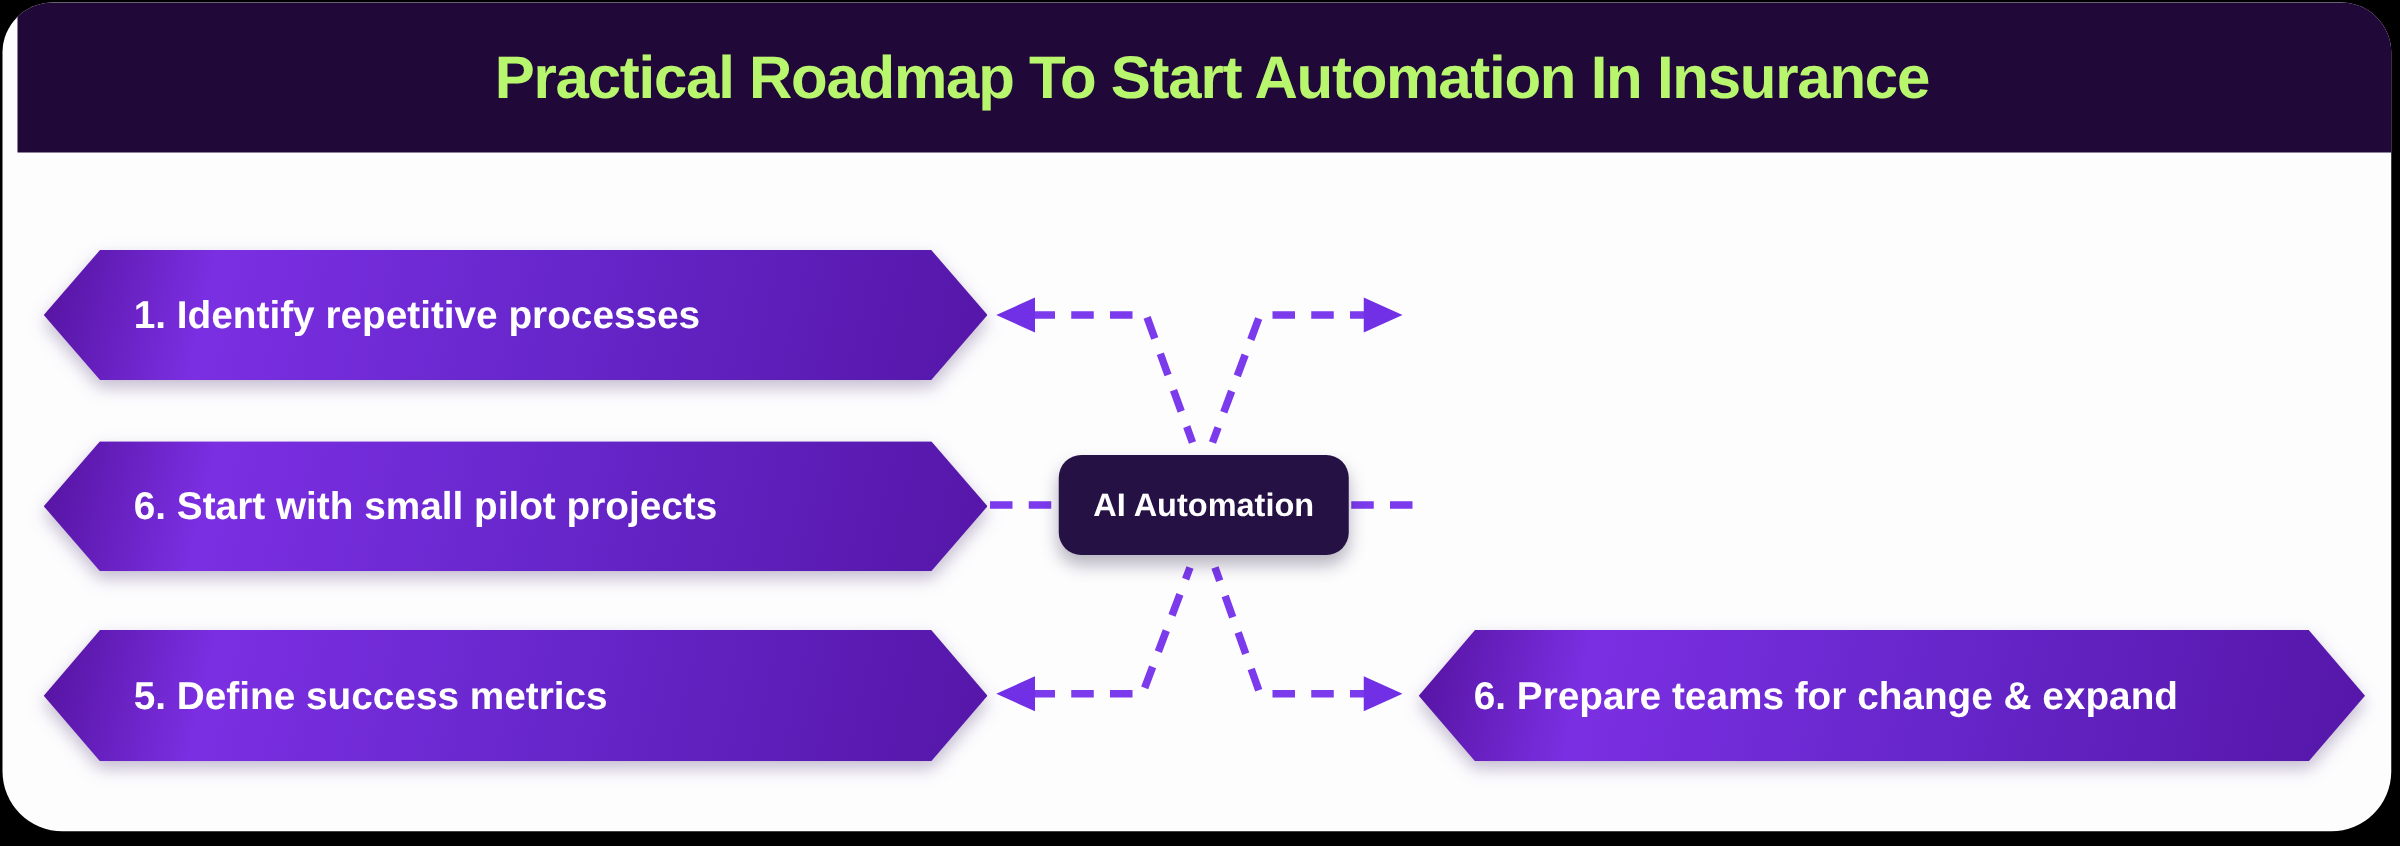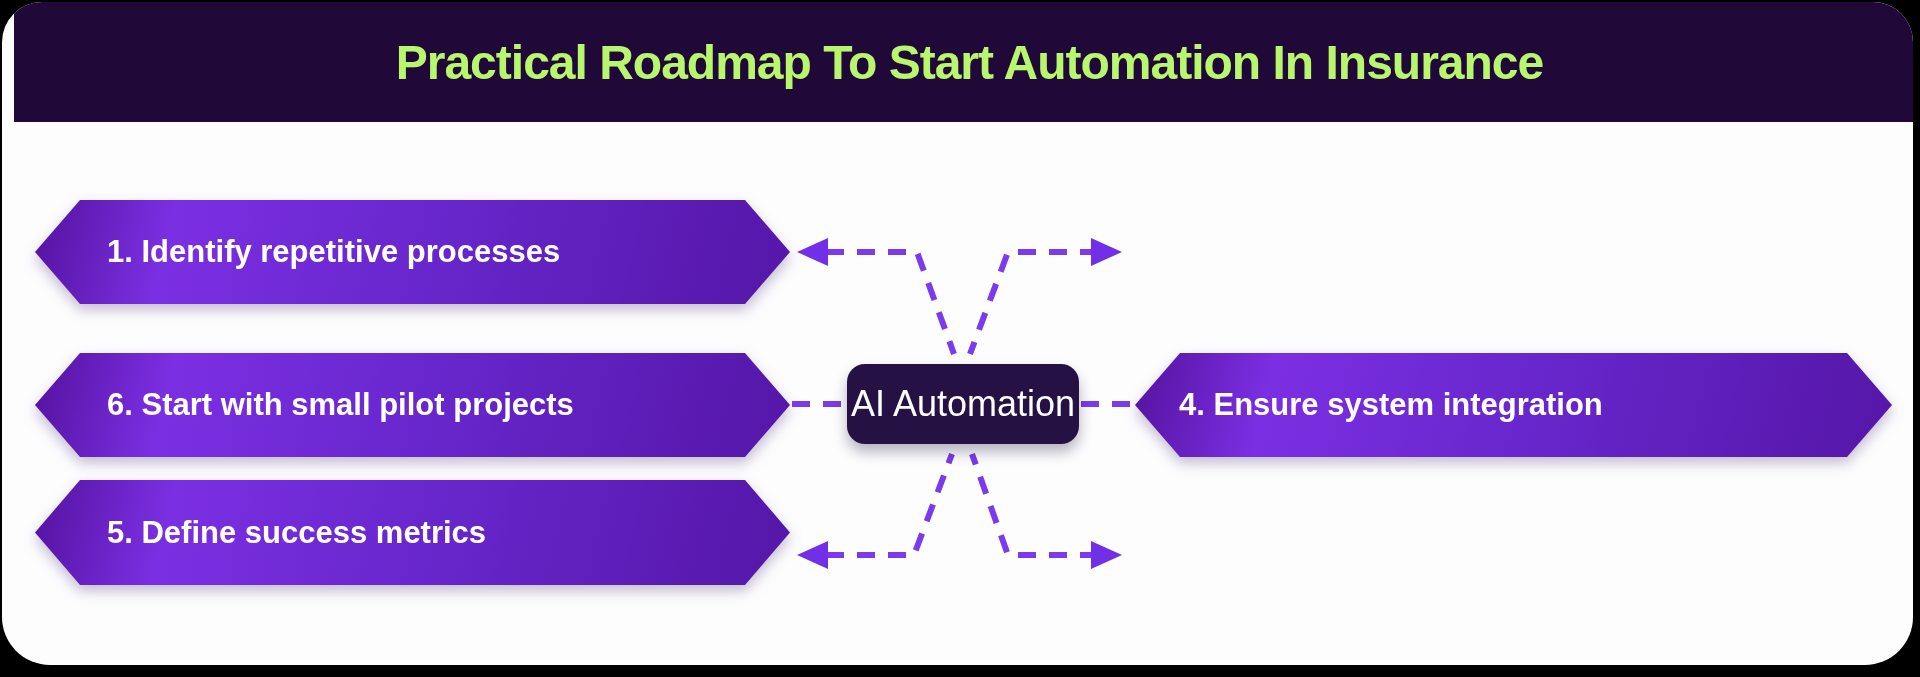"AI Automation" .center-node .label { font-size: 36px -> 26px; font-weight: normal -> bold }
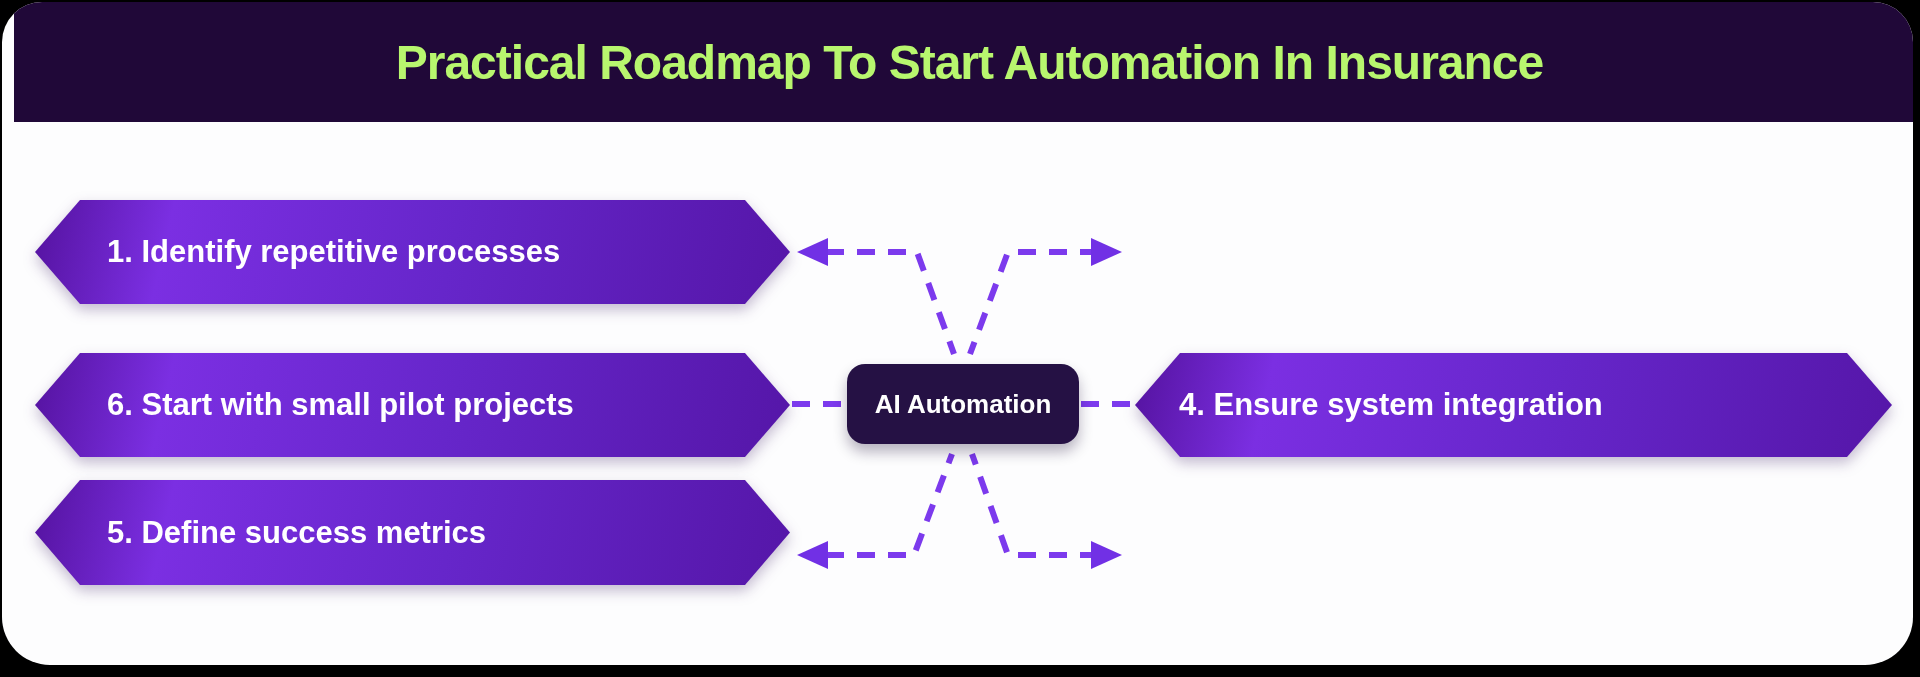"4. Ensure system integration" div.banner { html: <div> <div> <span>4. Ensure system integration</span> </div> </div> -> none }
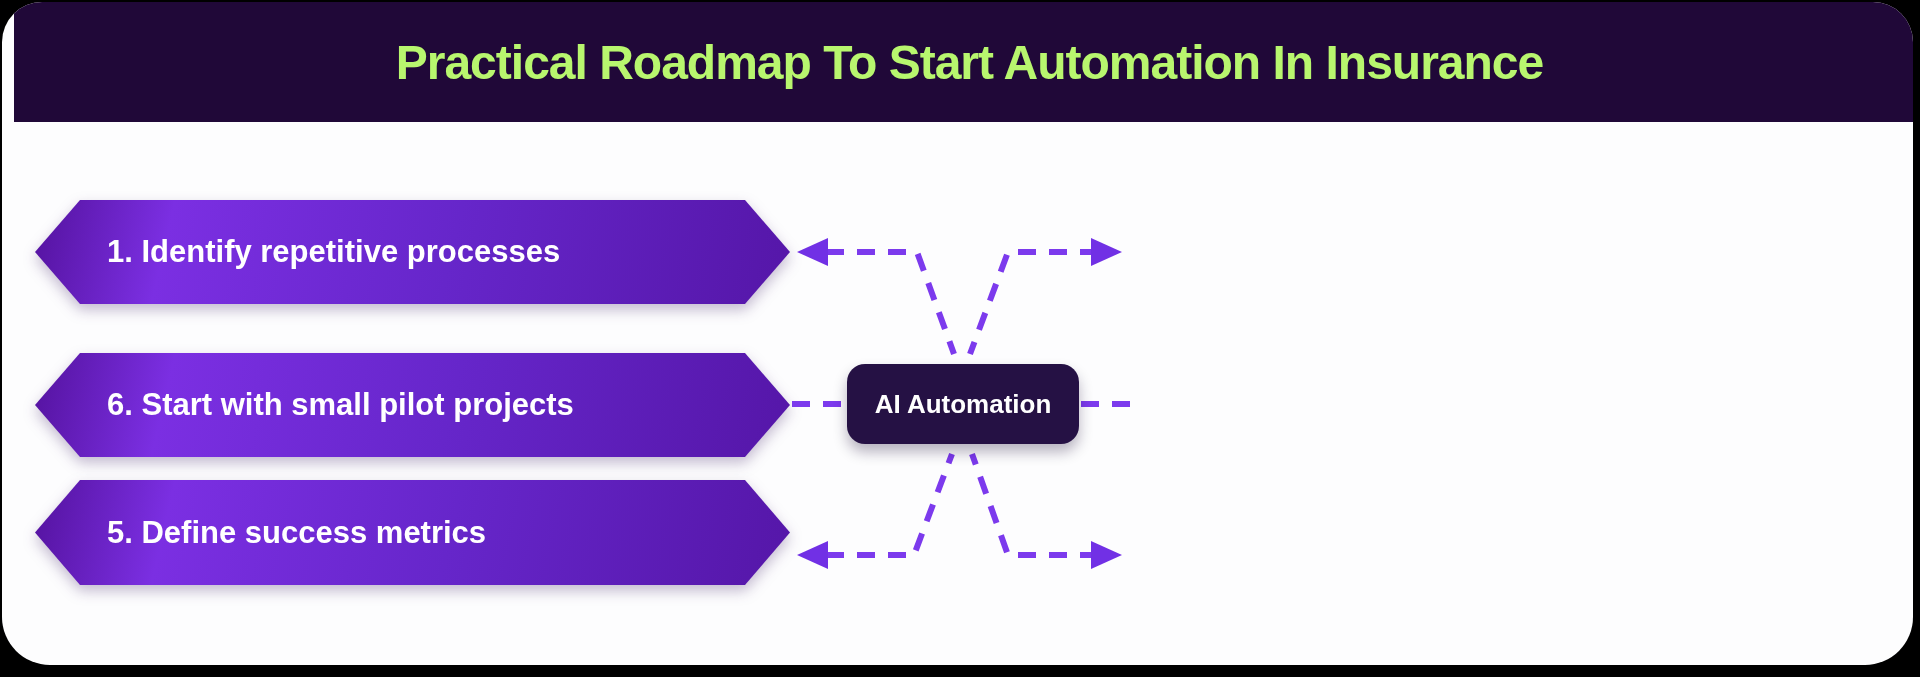"5. Define success metrics" .row3 { top: 478px -> 502px }
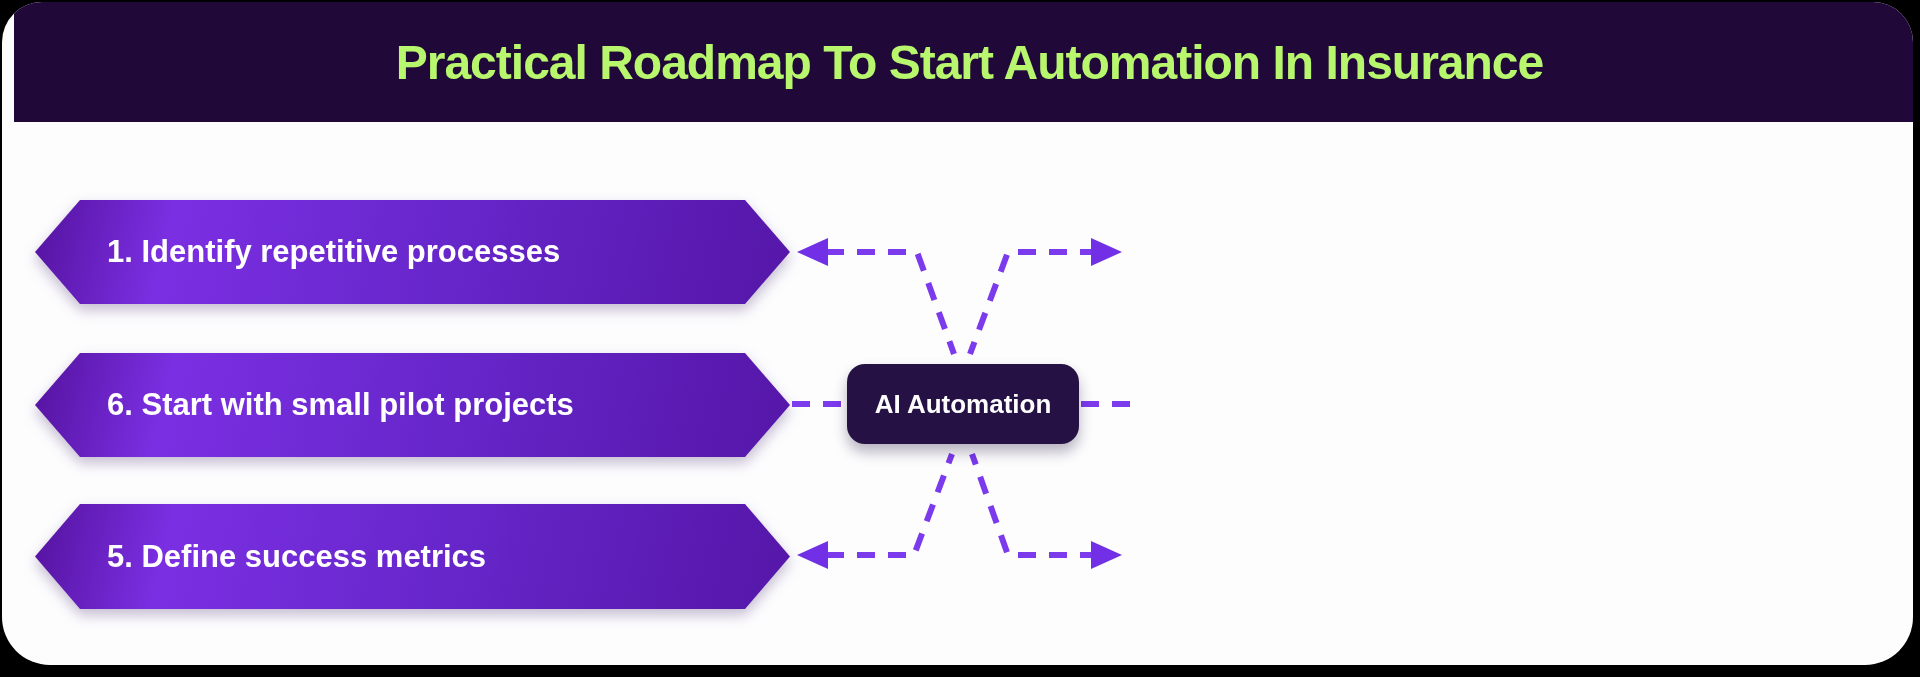"6. Prepare teams for change" div.banner { html: none -> <div> <div> <span>6. Prepare teams for change &amp; expand</span> </div> </div> }
